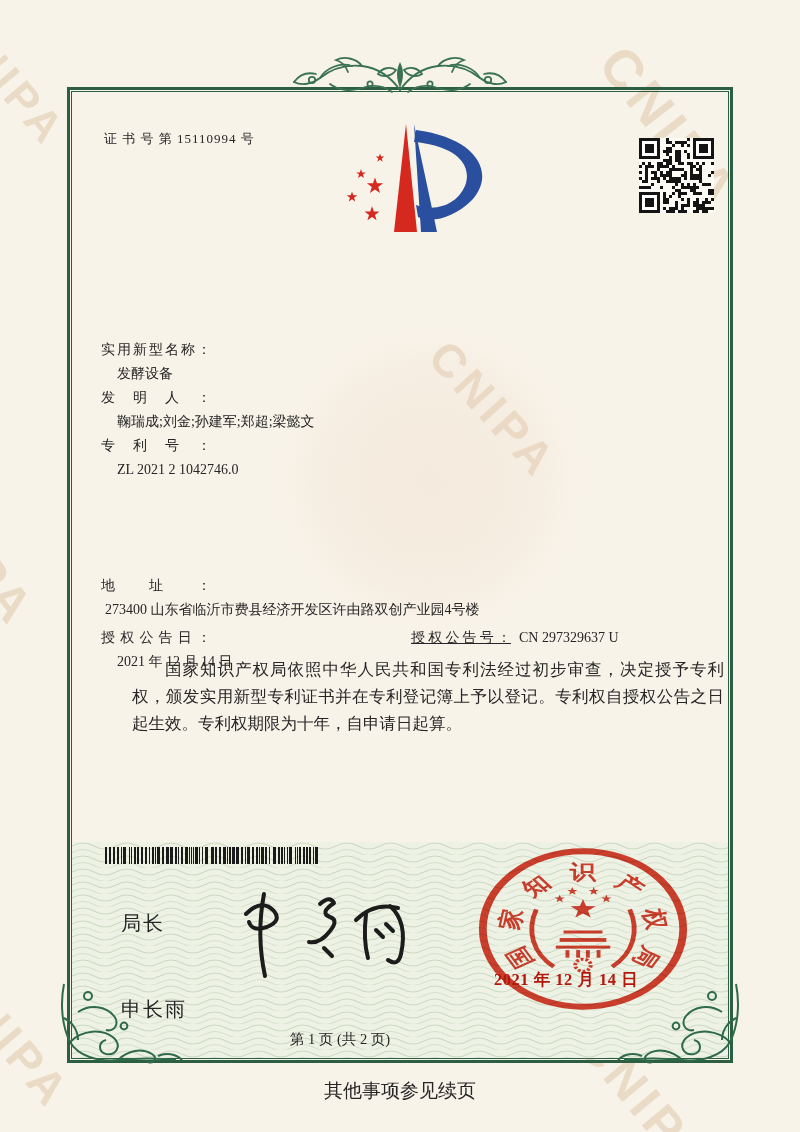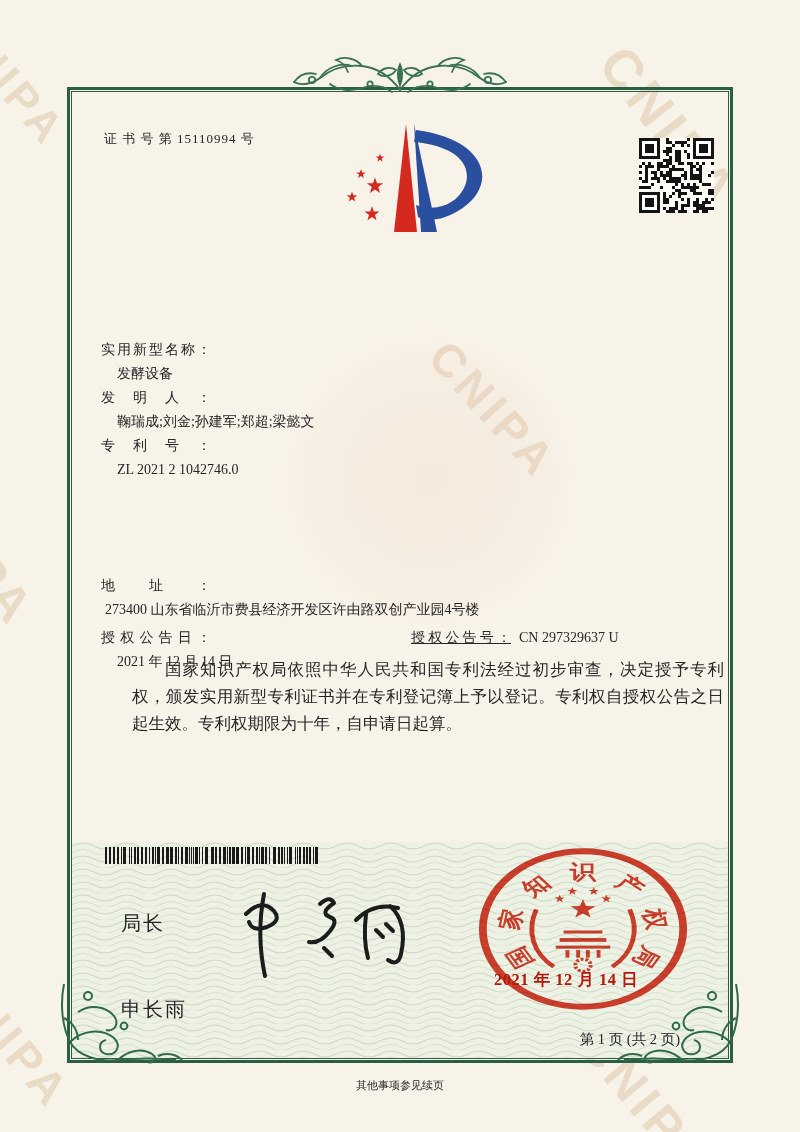"第 1 页 (共 2" .pagenum { text-align: right -> center }
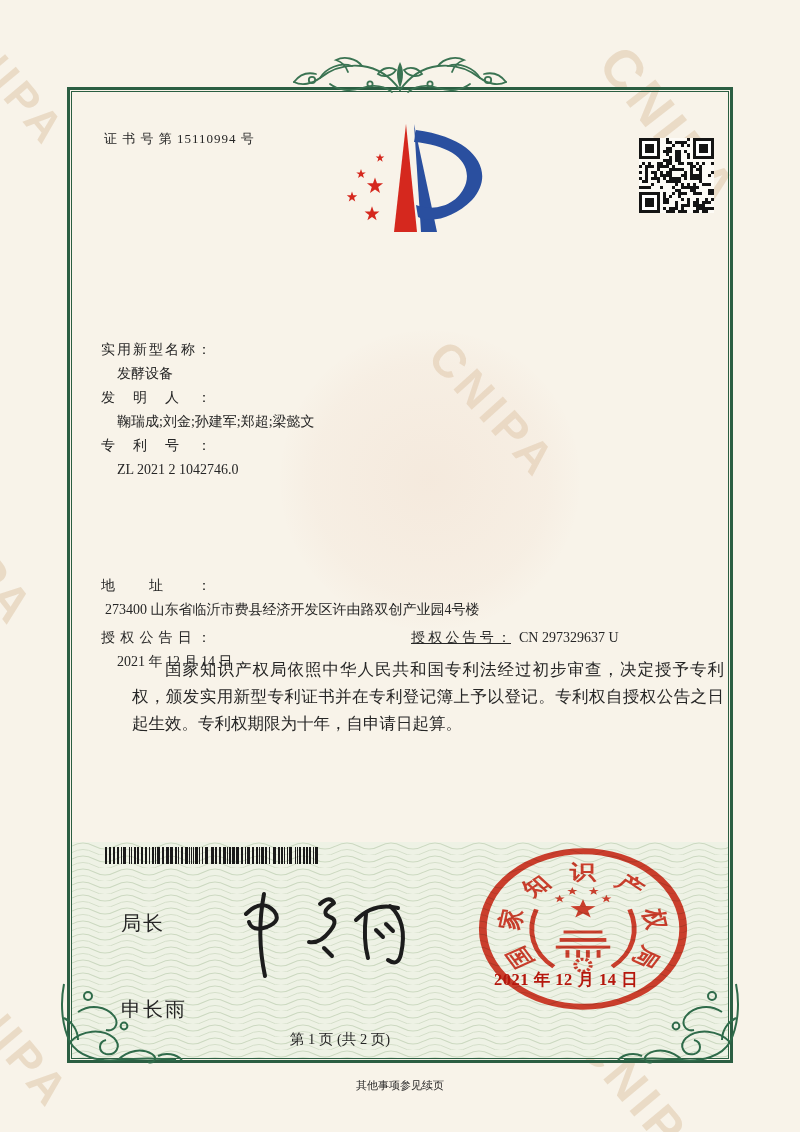"其他事项参见续页" .footnote { font-size: 11px -> 19px }
